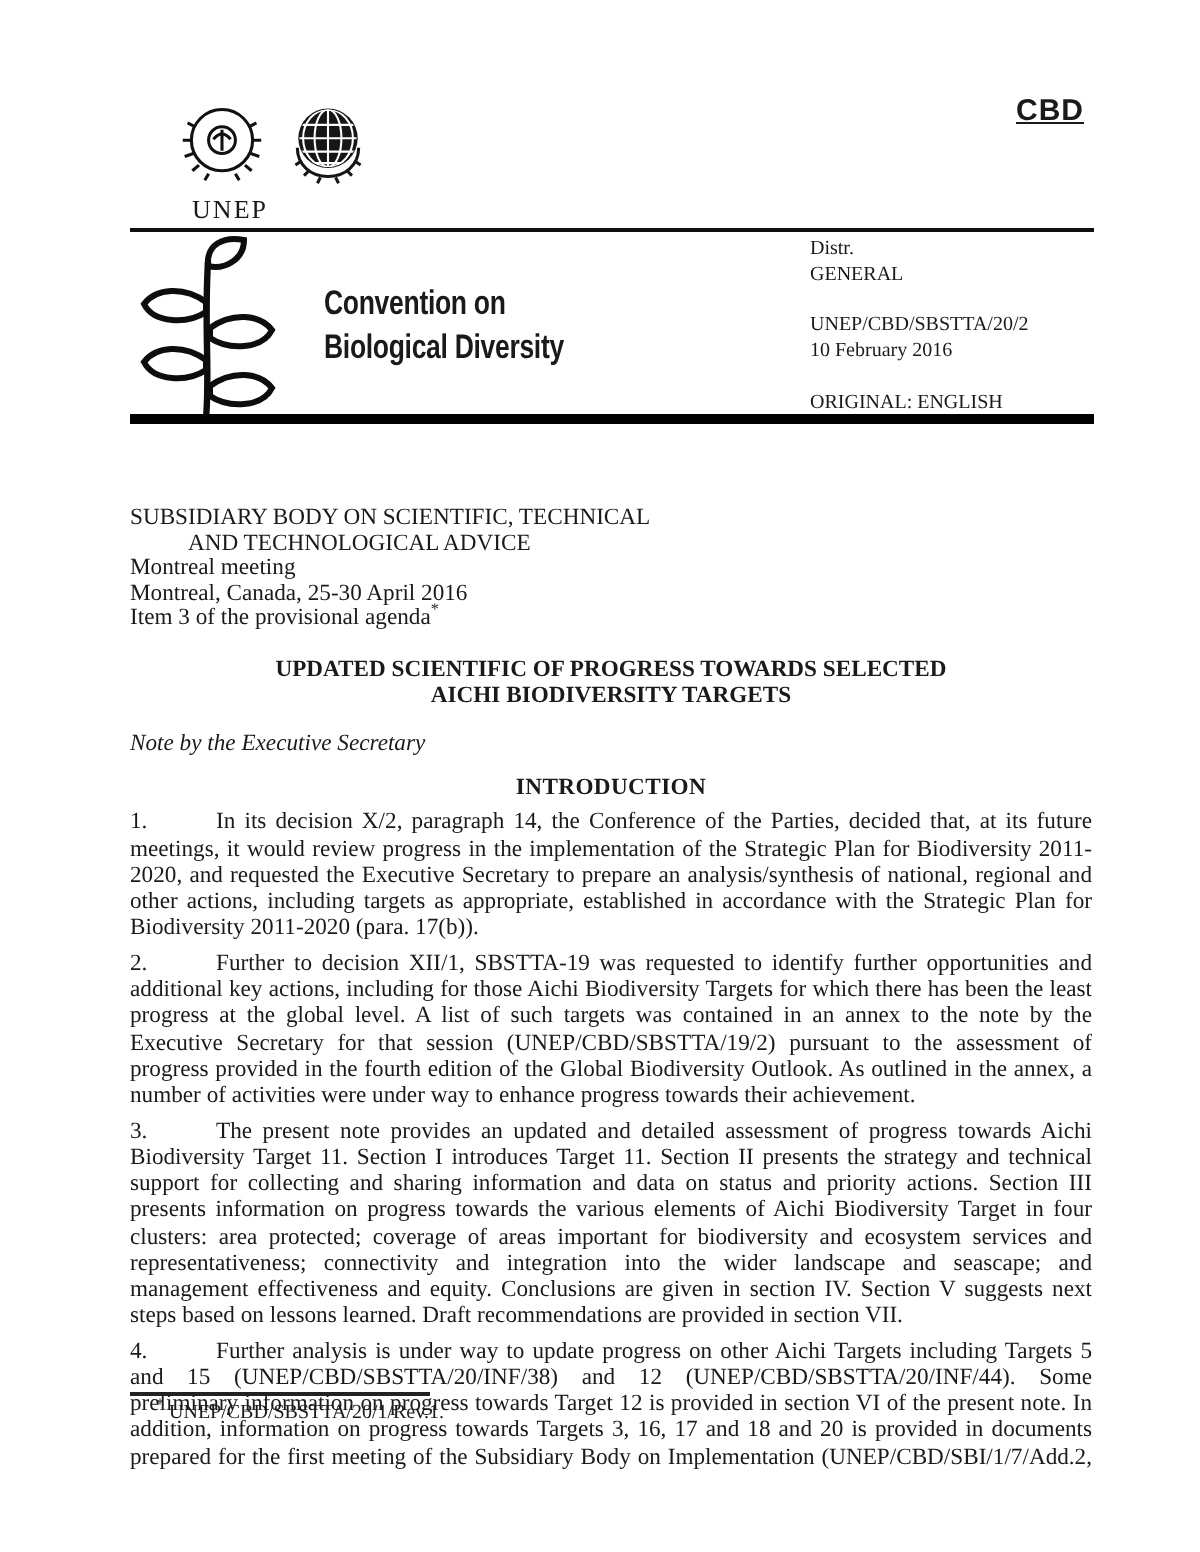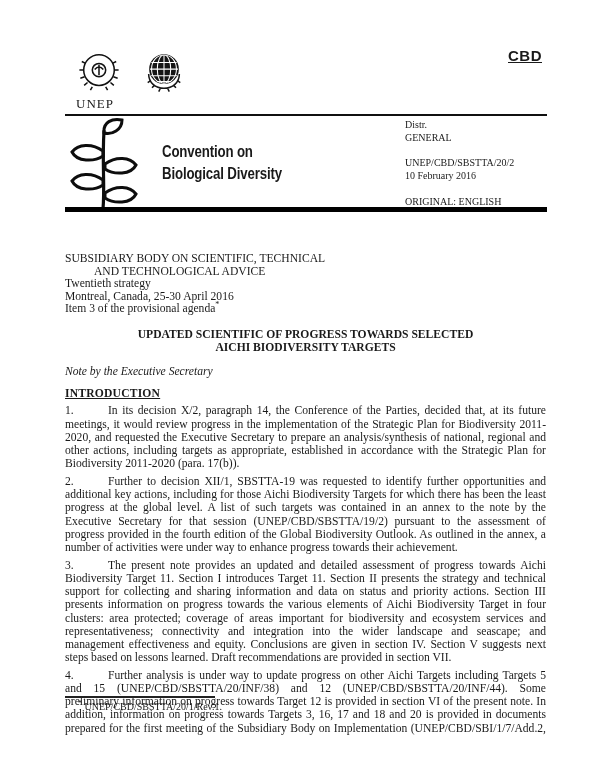"UNEP" .unep-emblem { text-align: left -> right }
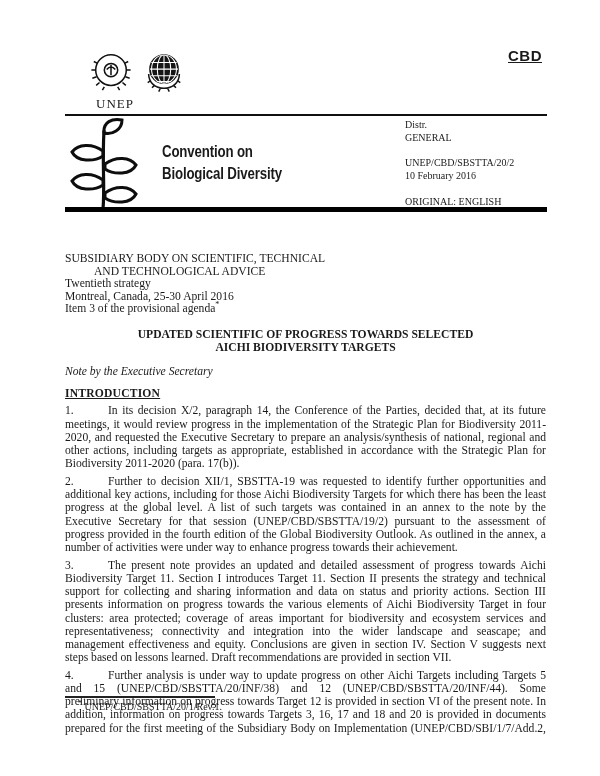"Twentieth strategy" div { text: Twentieth strategy -> Montreal meeting }
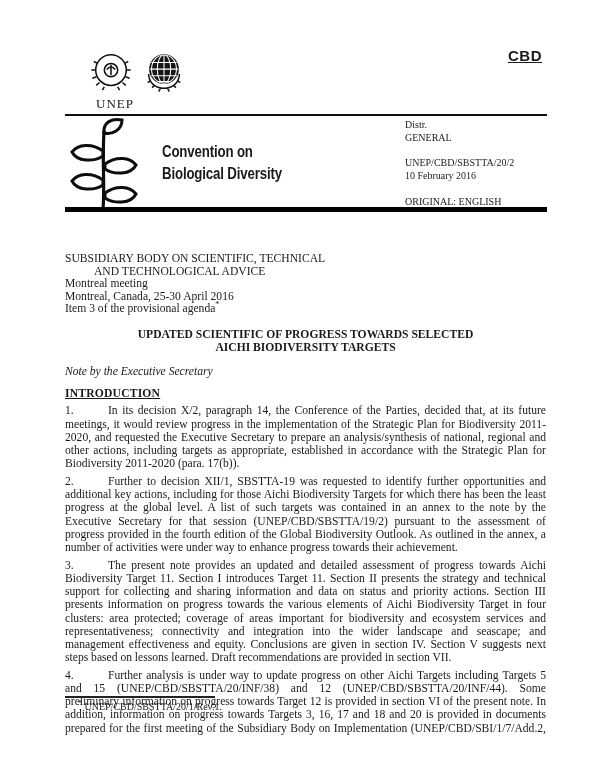"INTRODUCTION" .intro-heading { text-align: left -> center; text-decoration: underline -> none }
